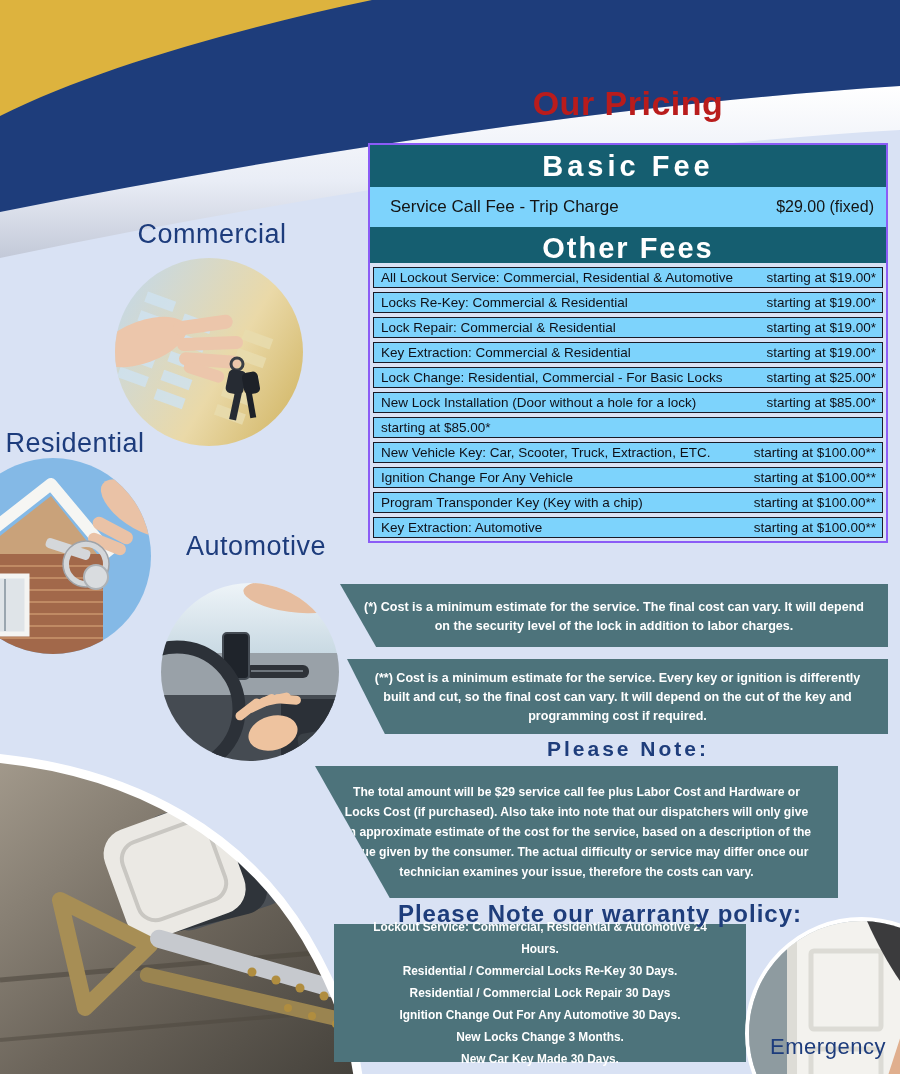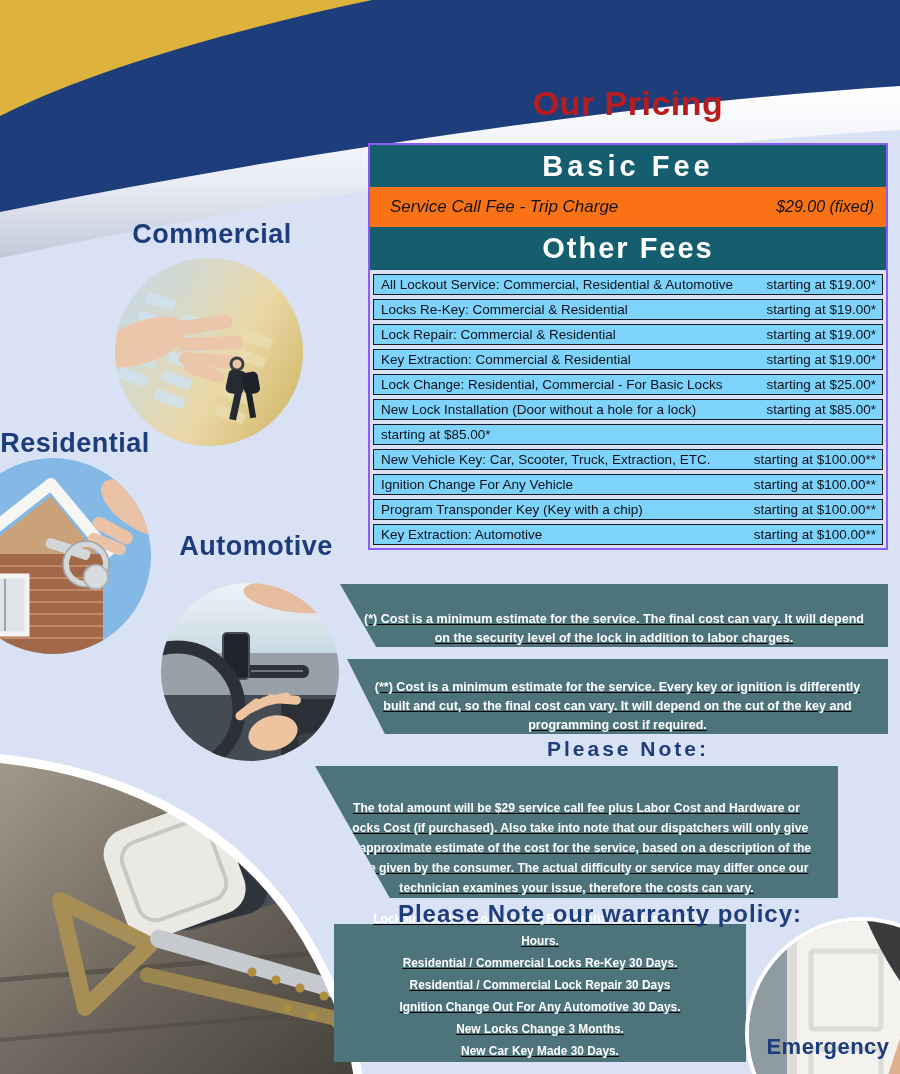"Service Call Fee - Trip" .service-row { background: #f97316 -> #7dd3fc; font-style: italic -> none }
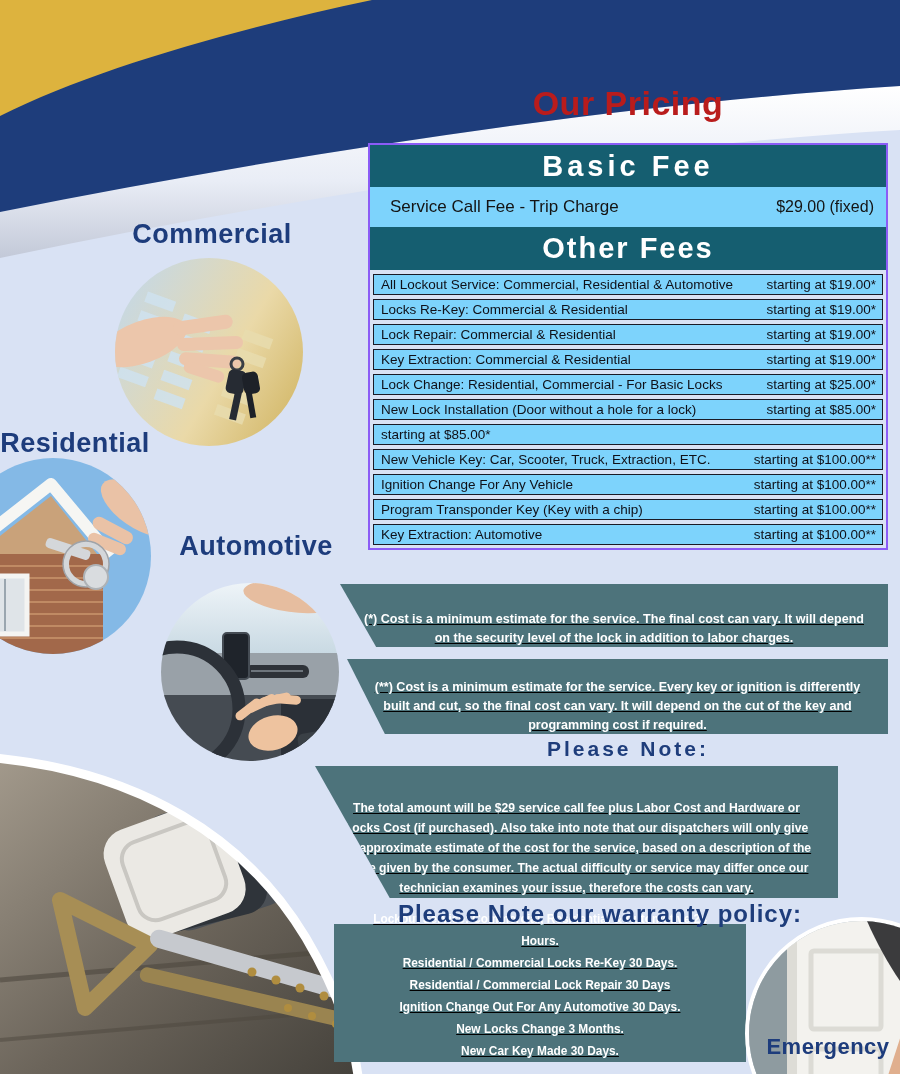"Commercial" .cat-label { font-weight: bold -> normal }
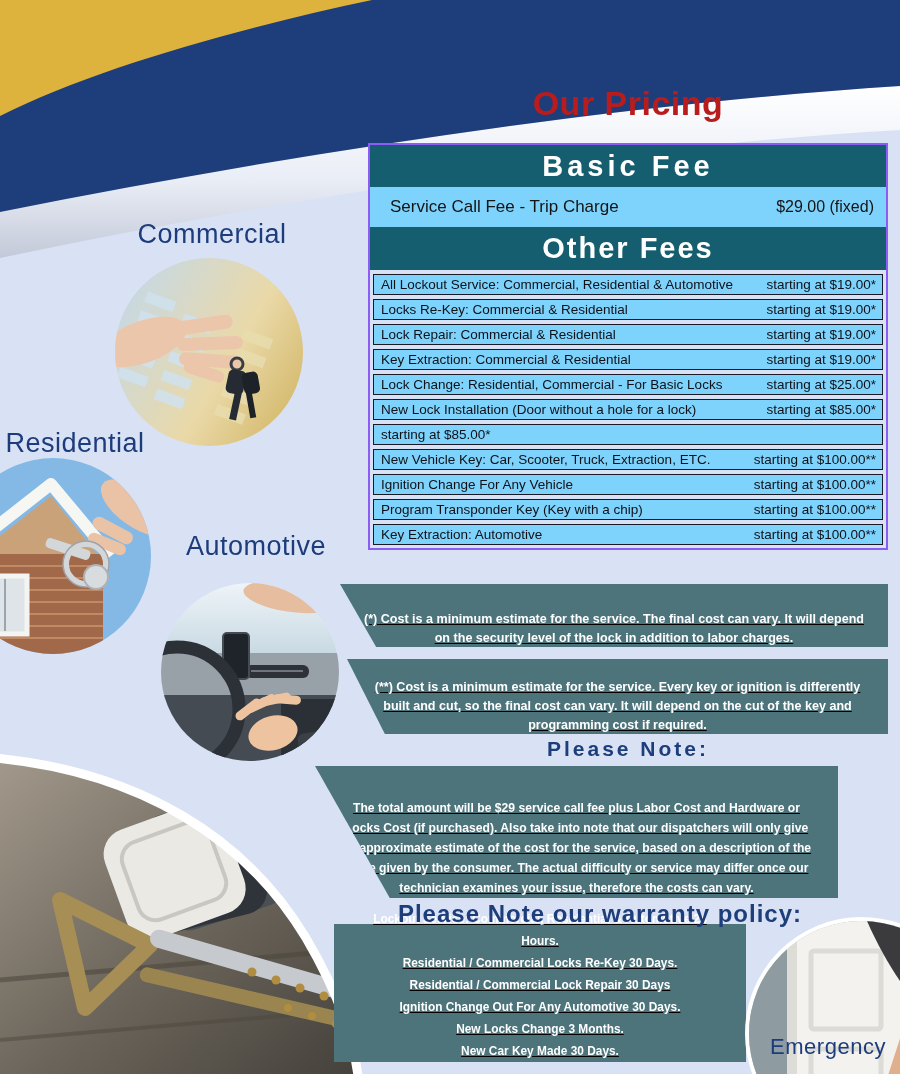"Other Fees" .thead.other { height: 43px -> 36px }
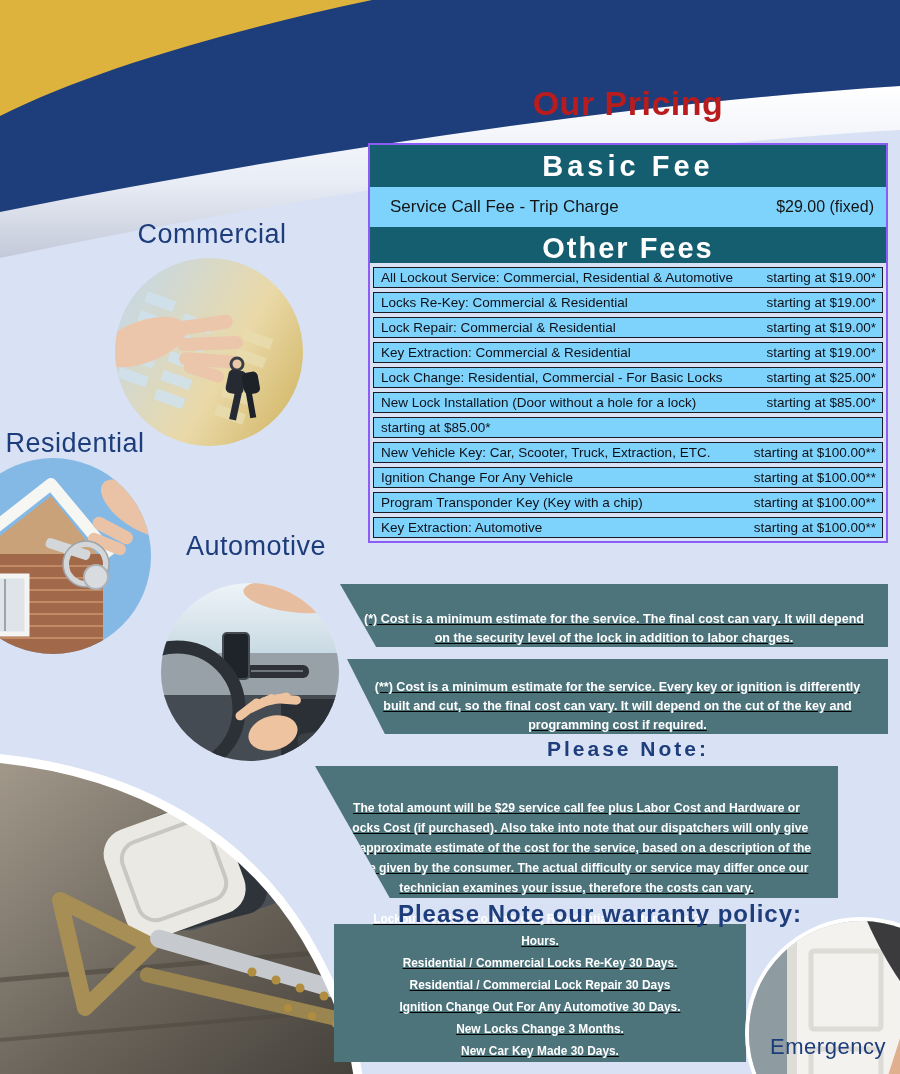"(*) Cost is a minimum" .slate { align-items: flex-end -> center; text-decoration: underline -> none }
